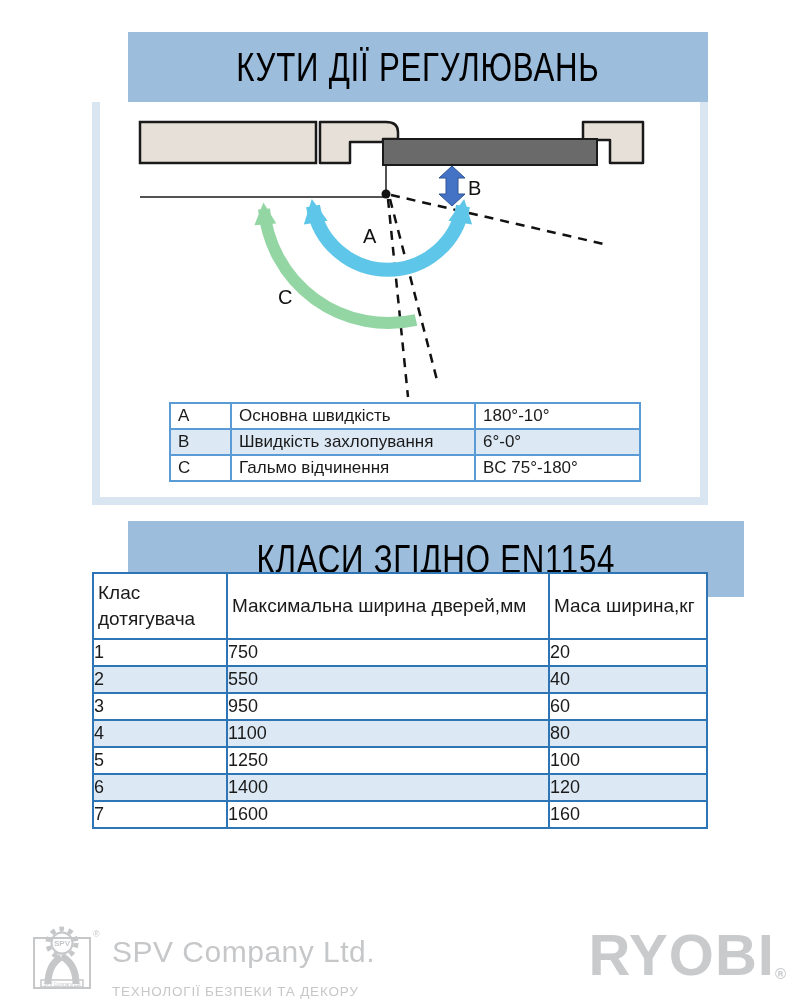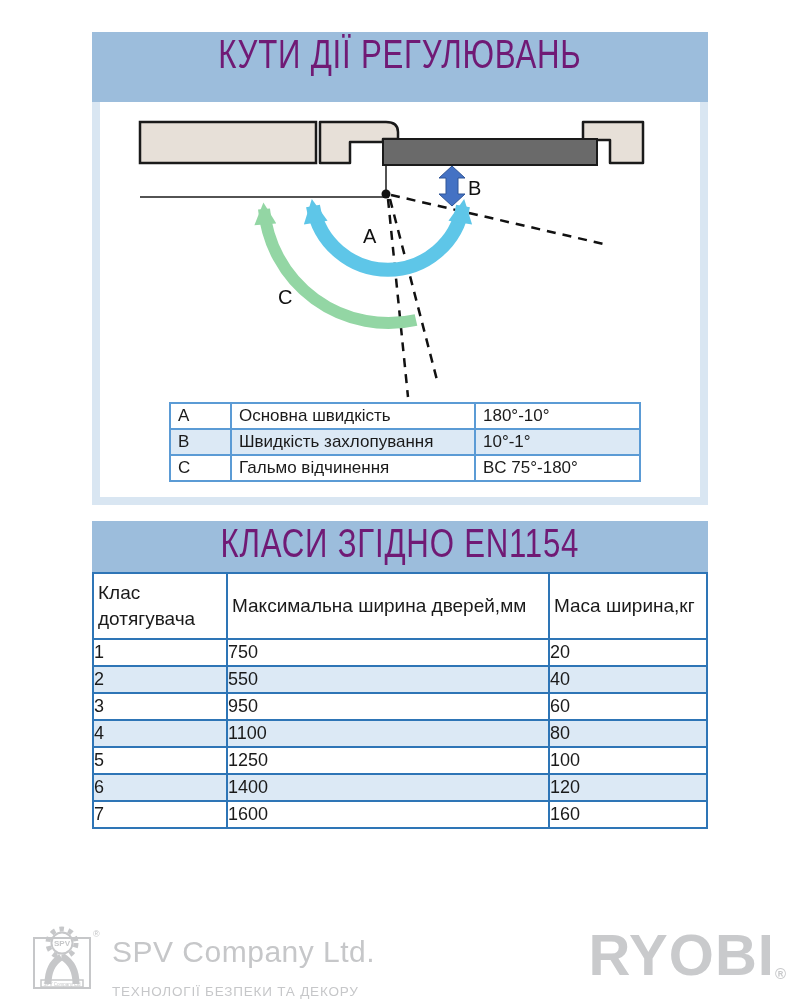"КУТИ ДІЇ РЕГУЛЮВАНЬ" .sec-header { align-items: none -> center; color: #701a75 -> #000000; margin-left: none -> 36px }
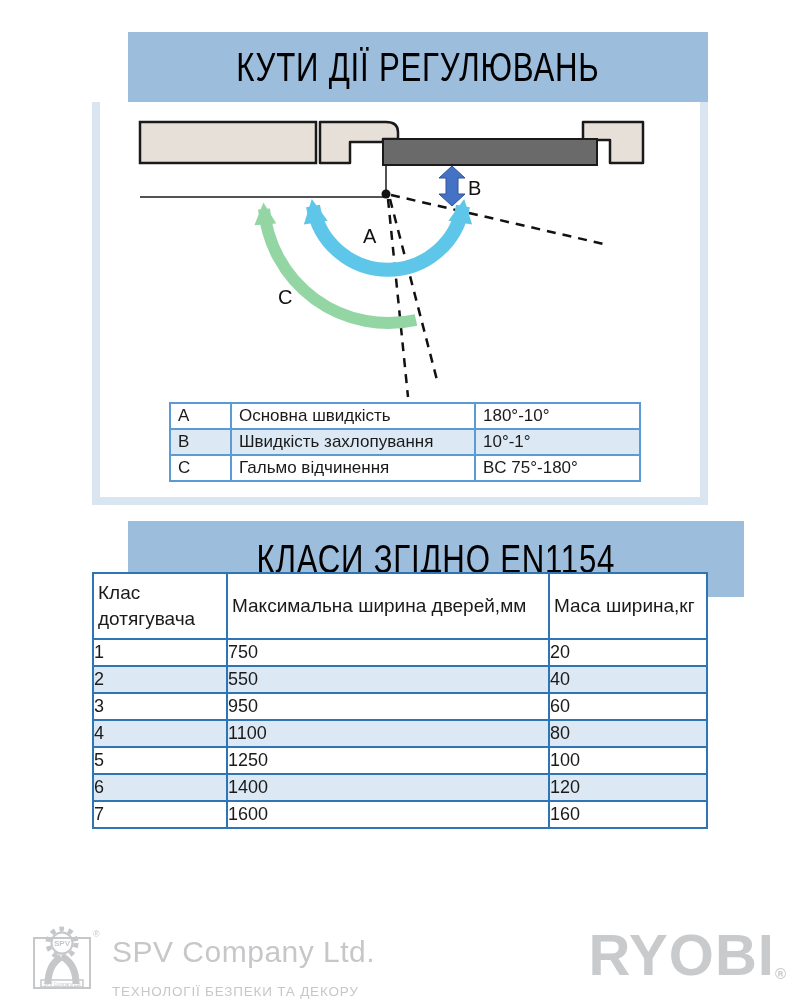"10°-1°" td { text: 10°-1 -> 6°-0 }
